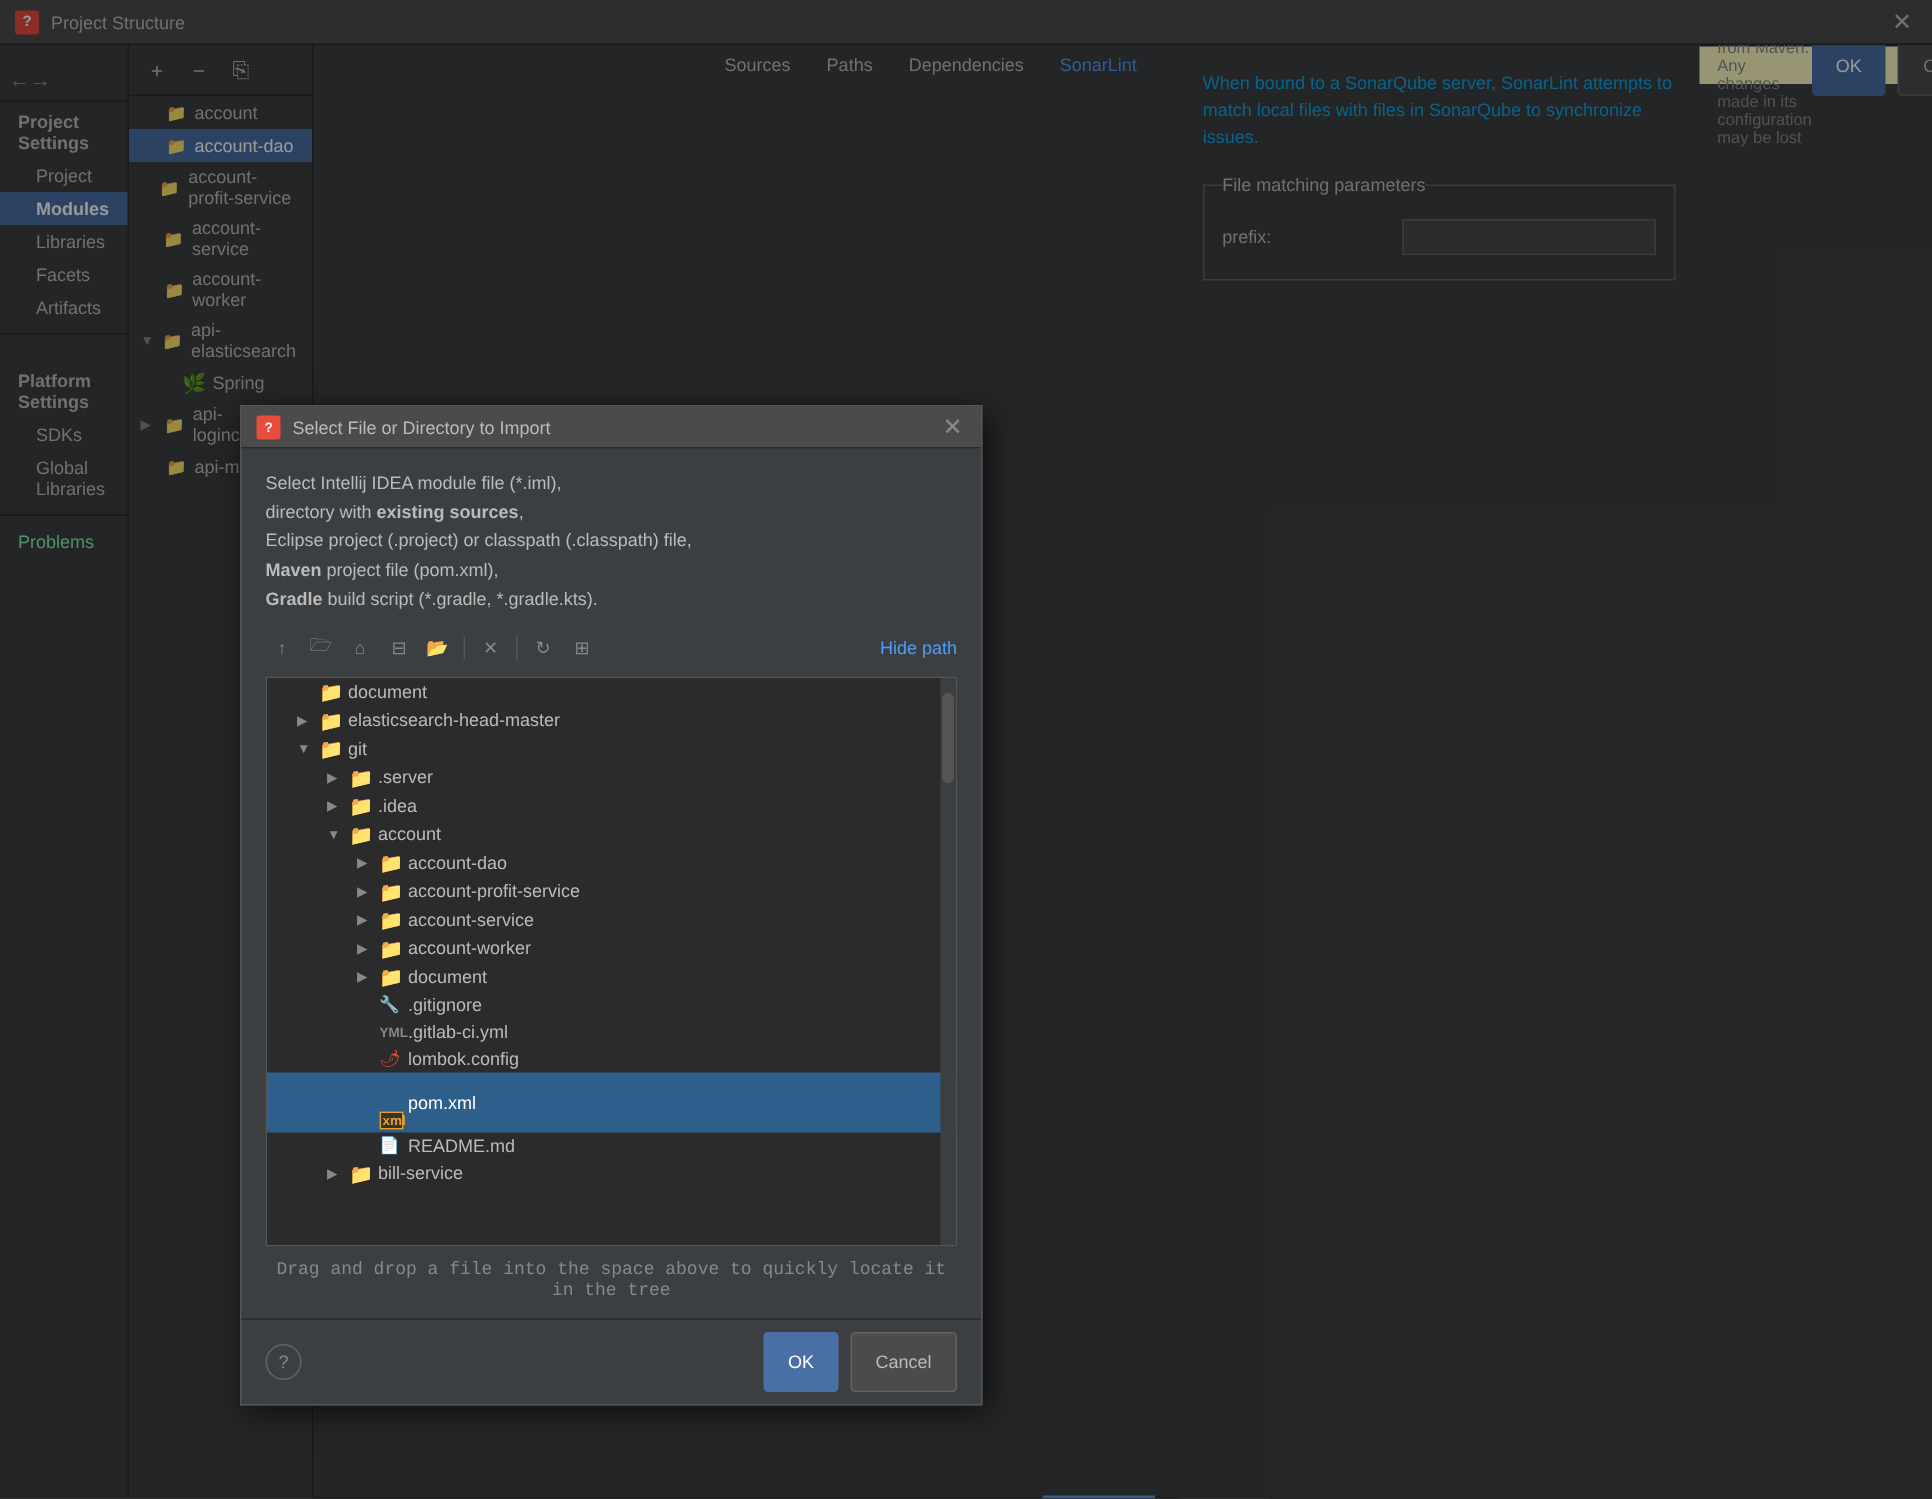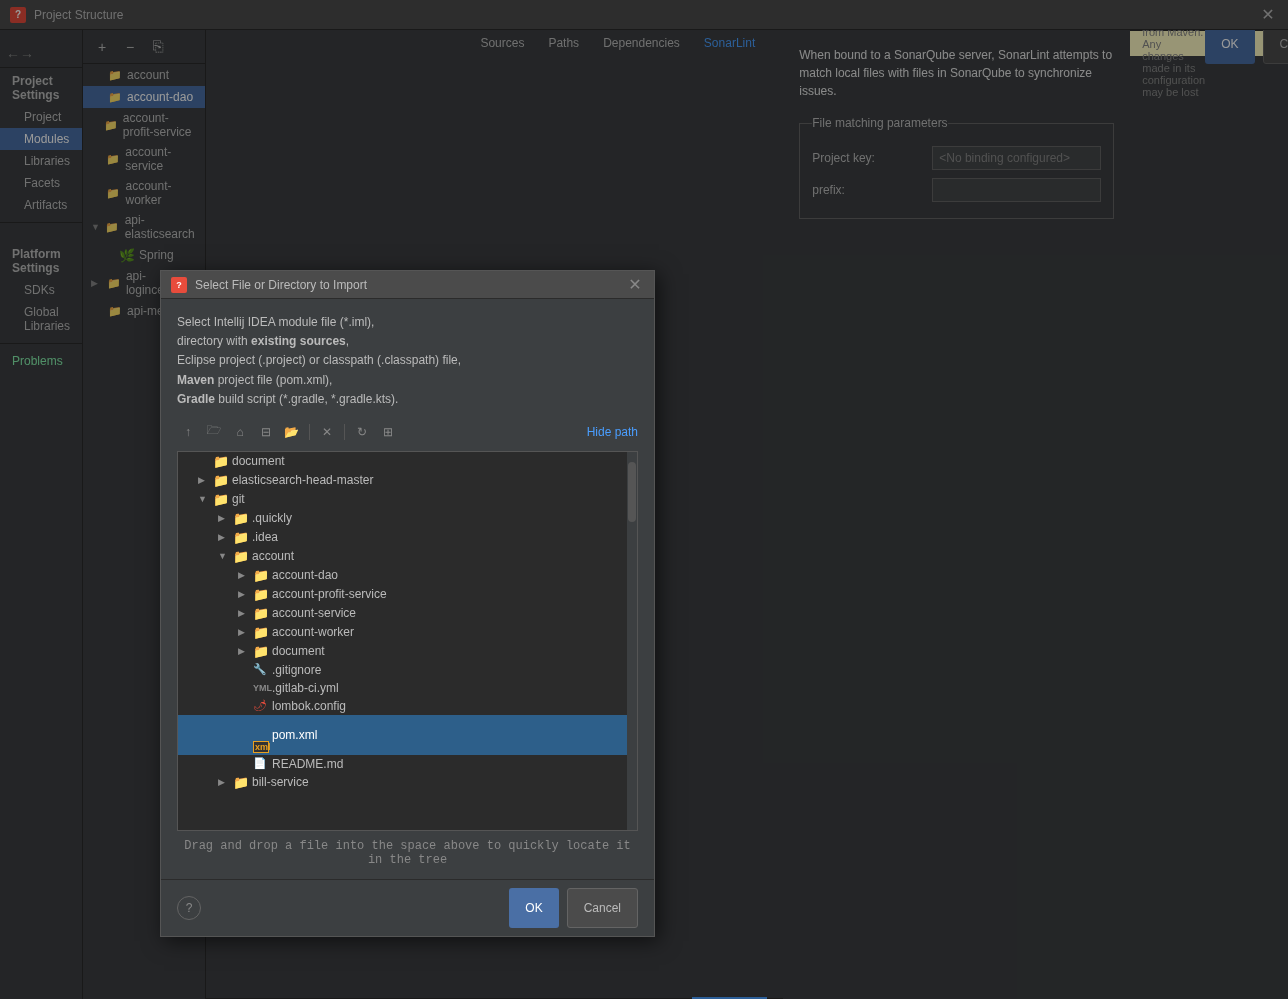"When bound to a SonarQube" .sonarlint-desc { color: #e5e5e5 -> #0ea5e9 }
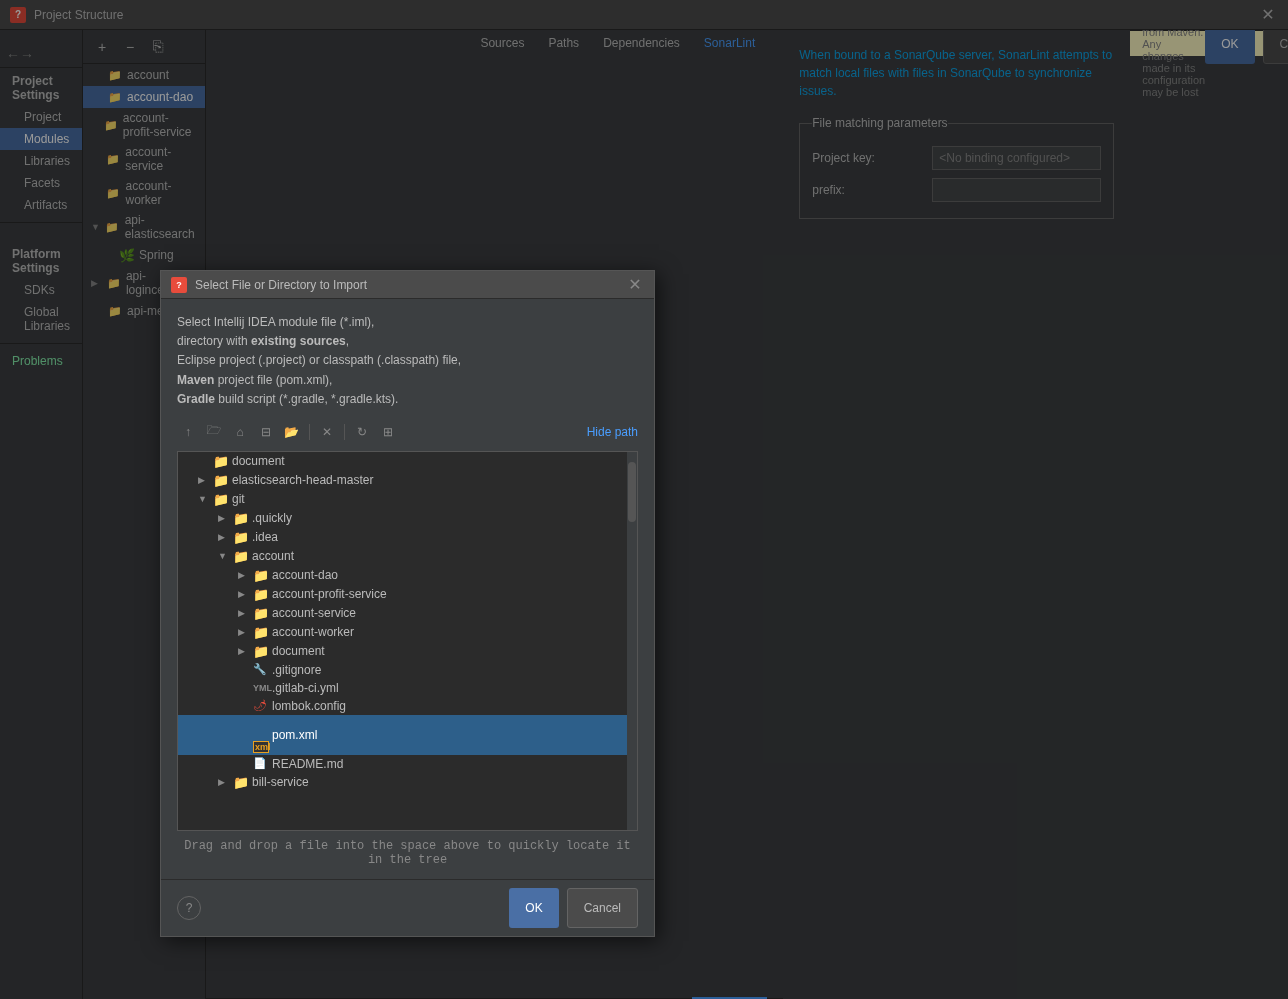"Modules" .sidebar-item.active { font-weight: none -> bold }
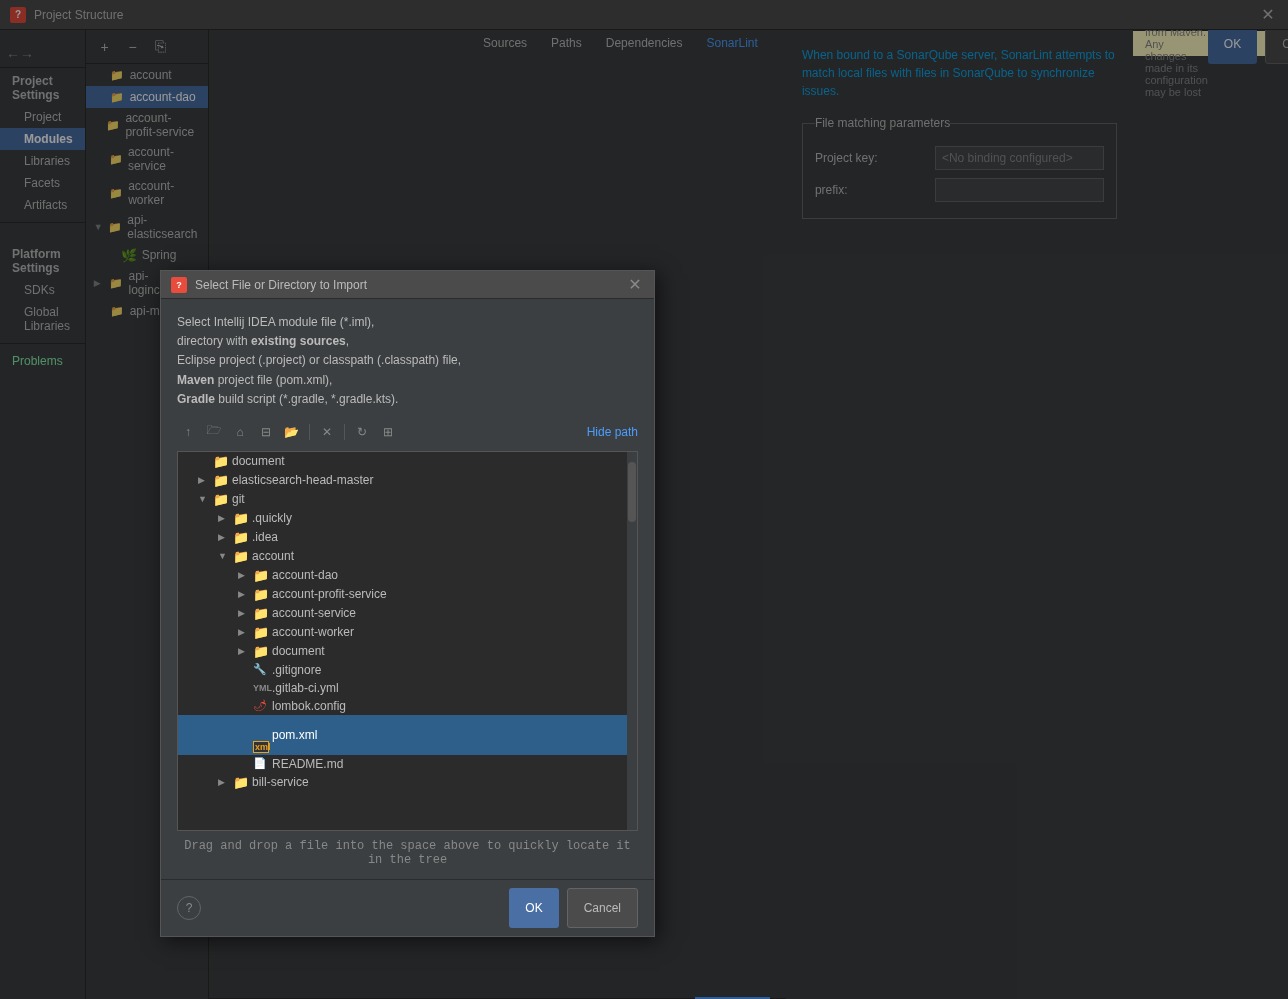"Project key:" div.form-row { html: <div> <span>Project key:</span> <input> </div> -> none }
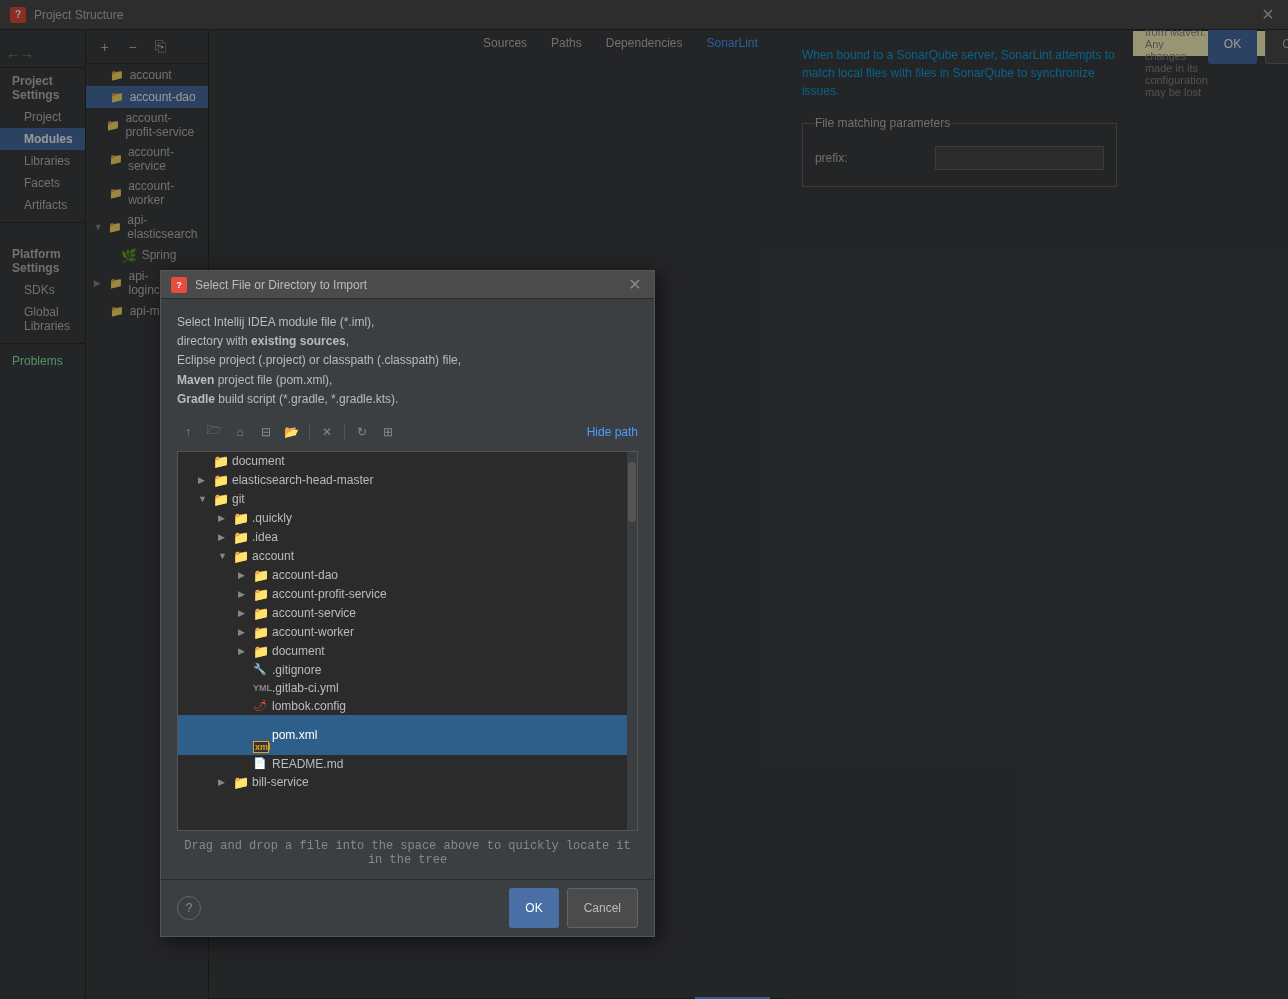".quickly" span { text: .quickly -> .server }
